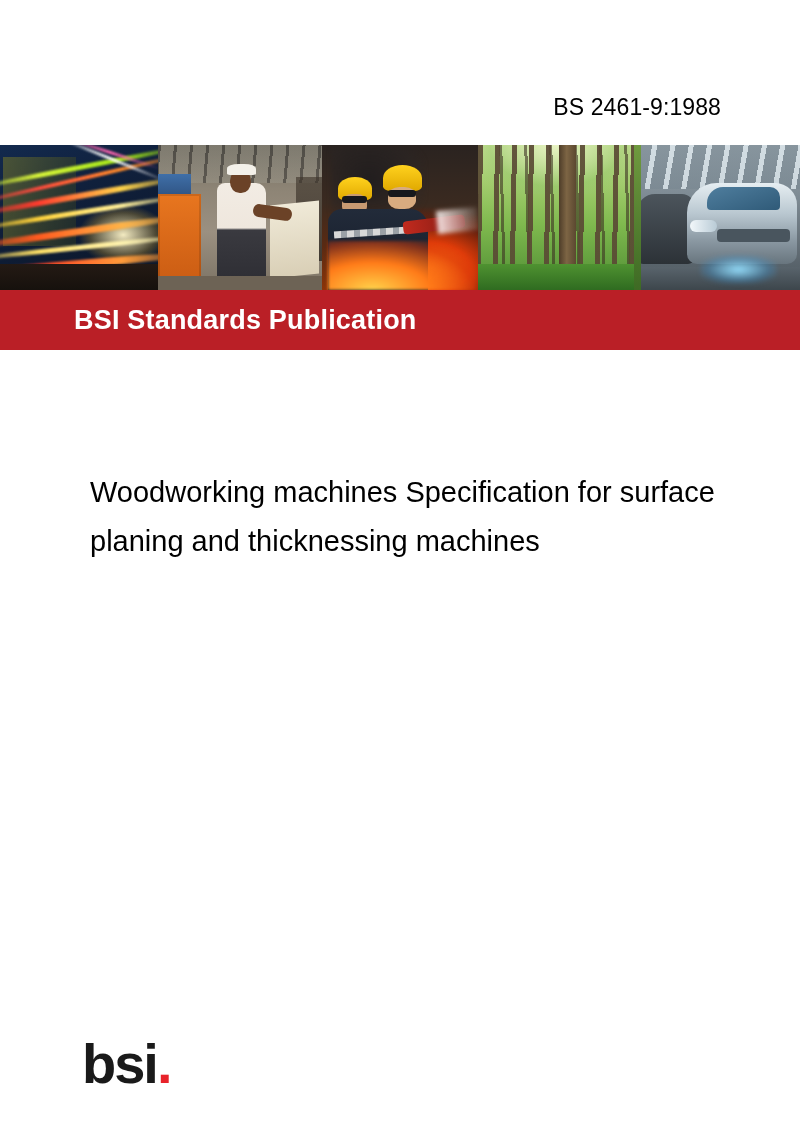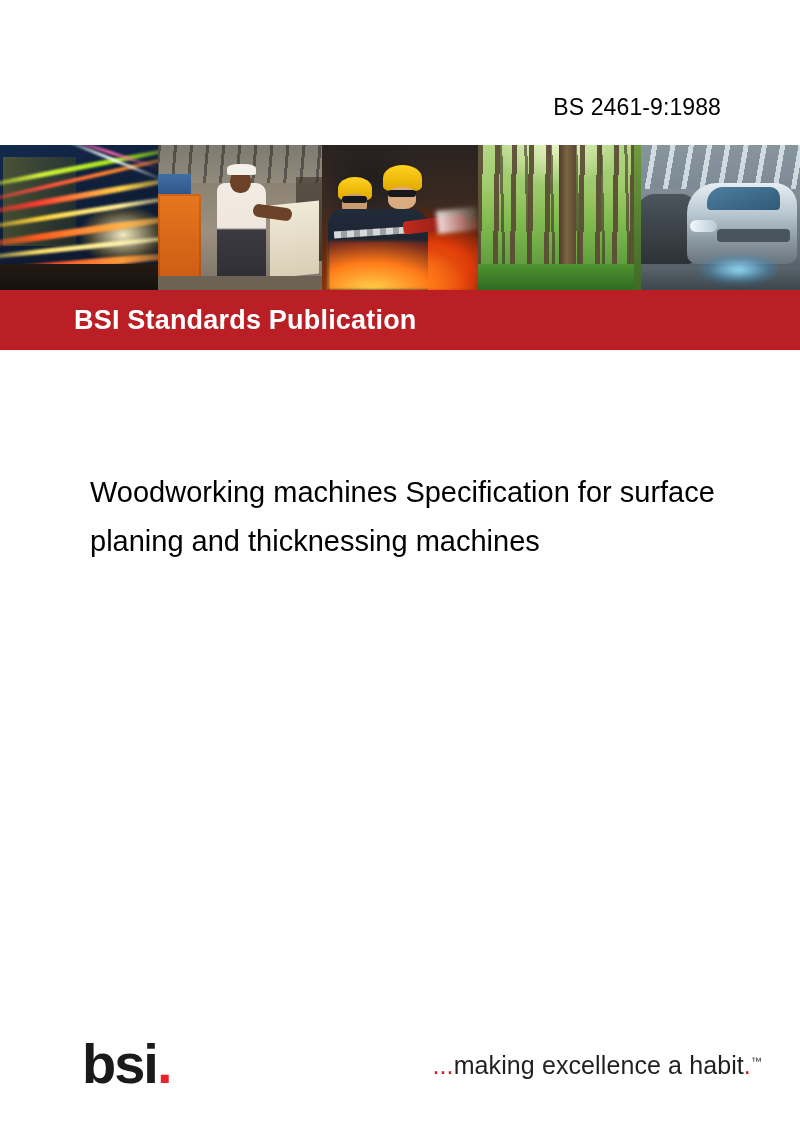"...making excellence a habit.™" div.tagline { html: <div><span>...</span><span>making excellence a habit</span><span>.</span><span>™</span></div> -> none }
